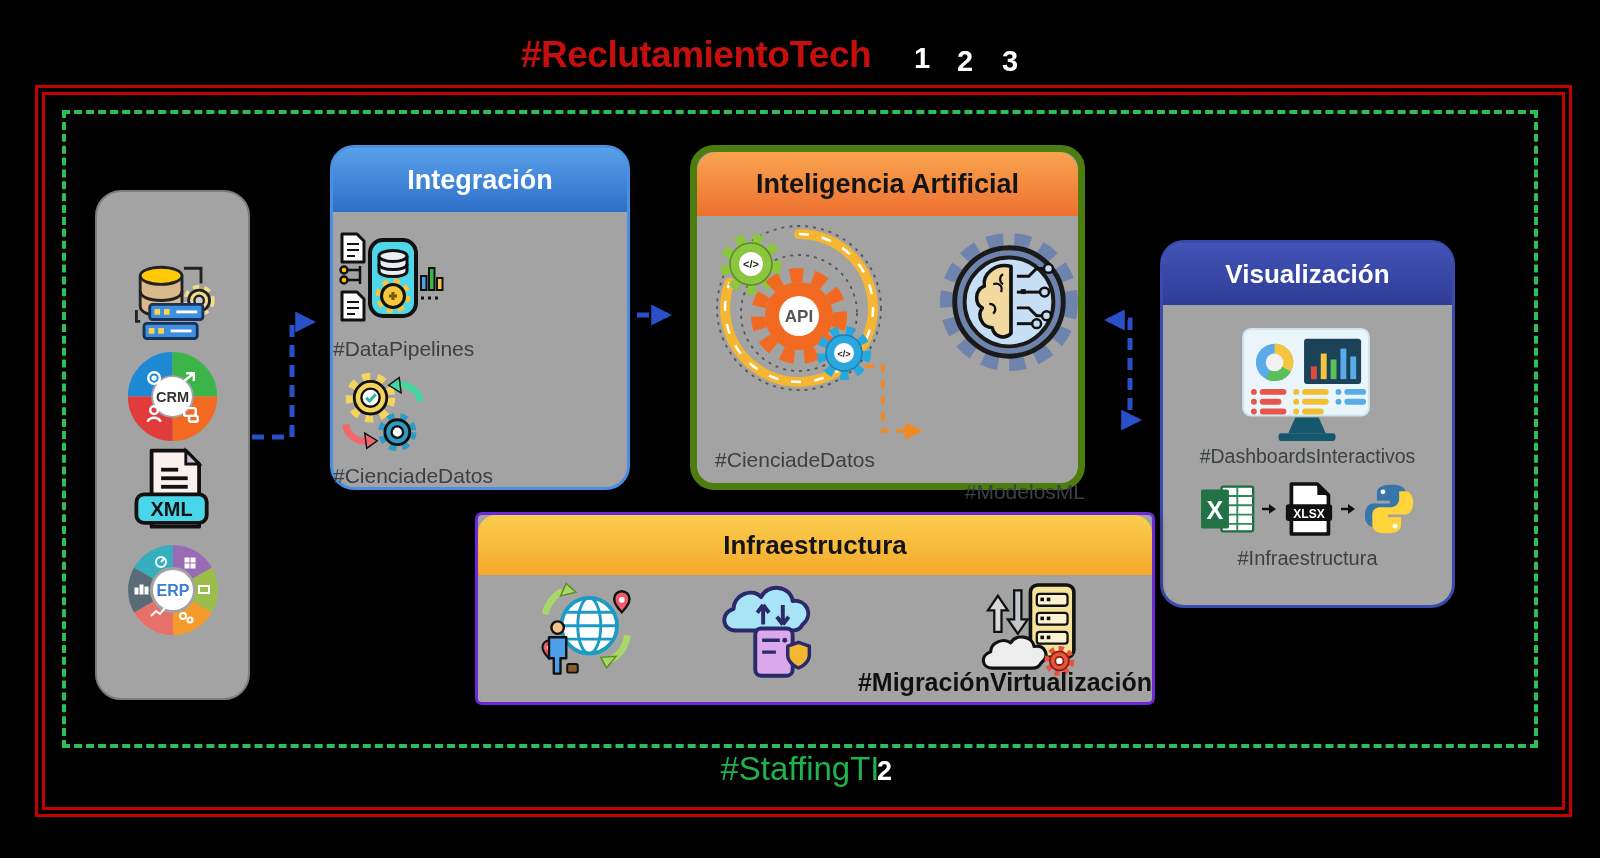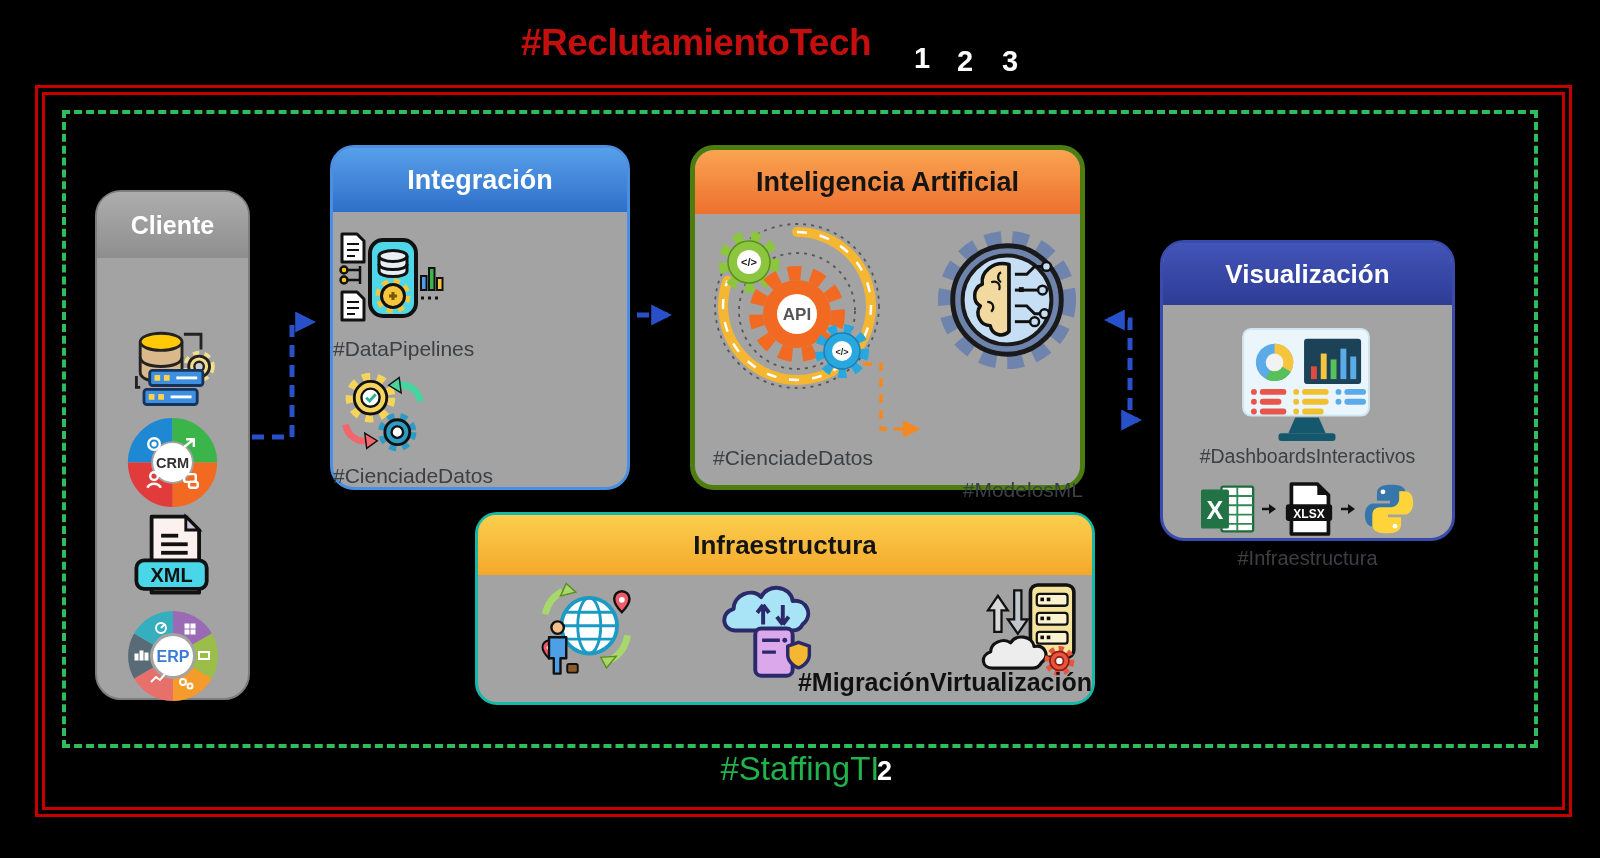"#ReclutamientoTech" .main-title { top: 22px -> 34px }
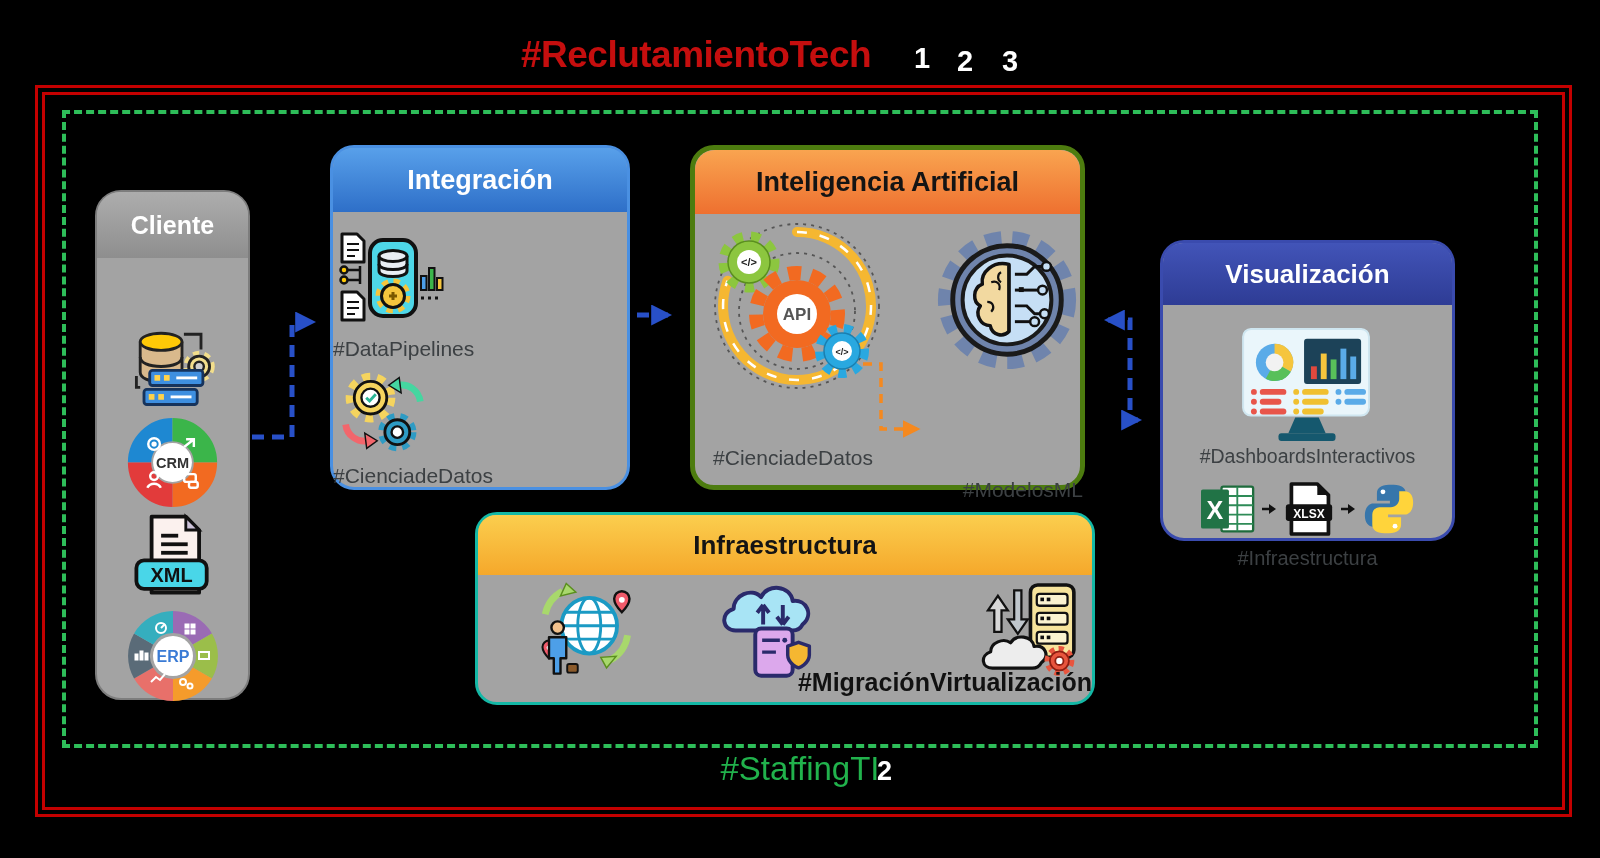"Inteligencia Artificial" .b-ia { border: 5px solid #4d7c0f -> 7px solid #4d7c0f }
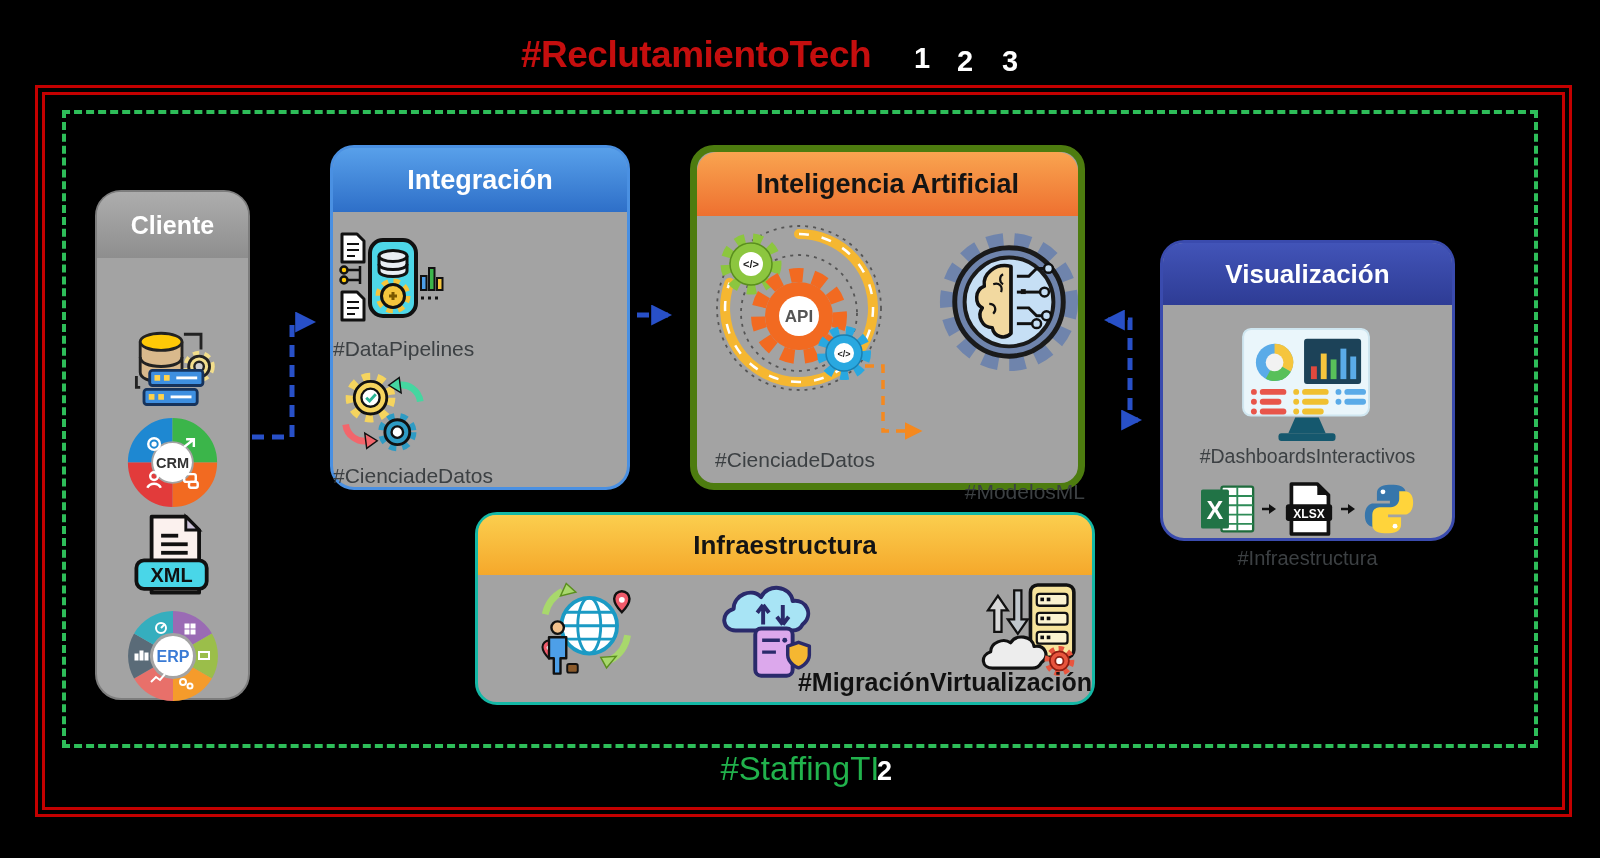"Cliente" div.box-header { html: <div>Cliente</div> -> none }
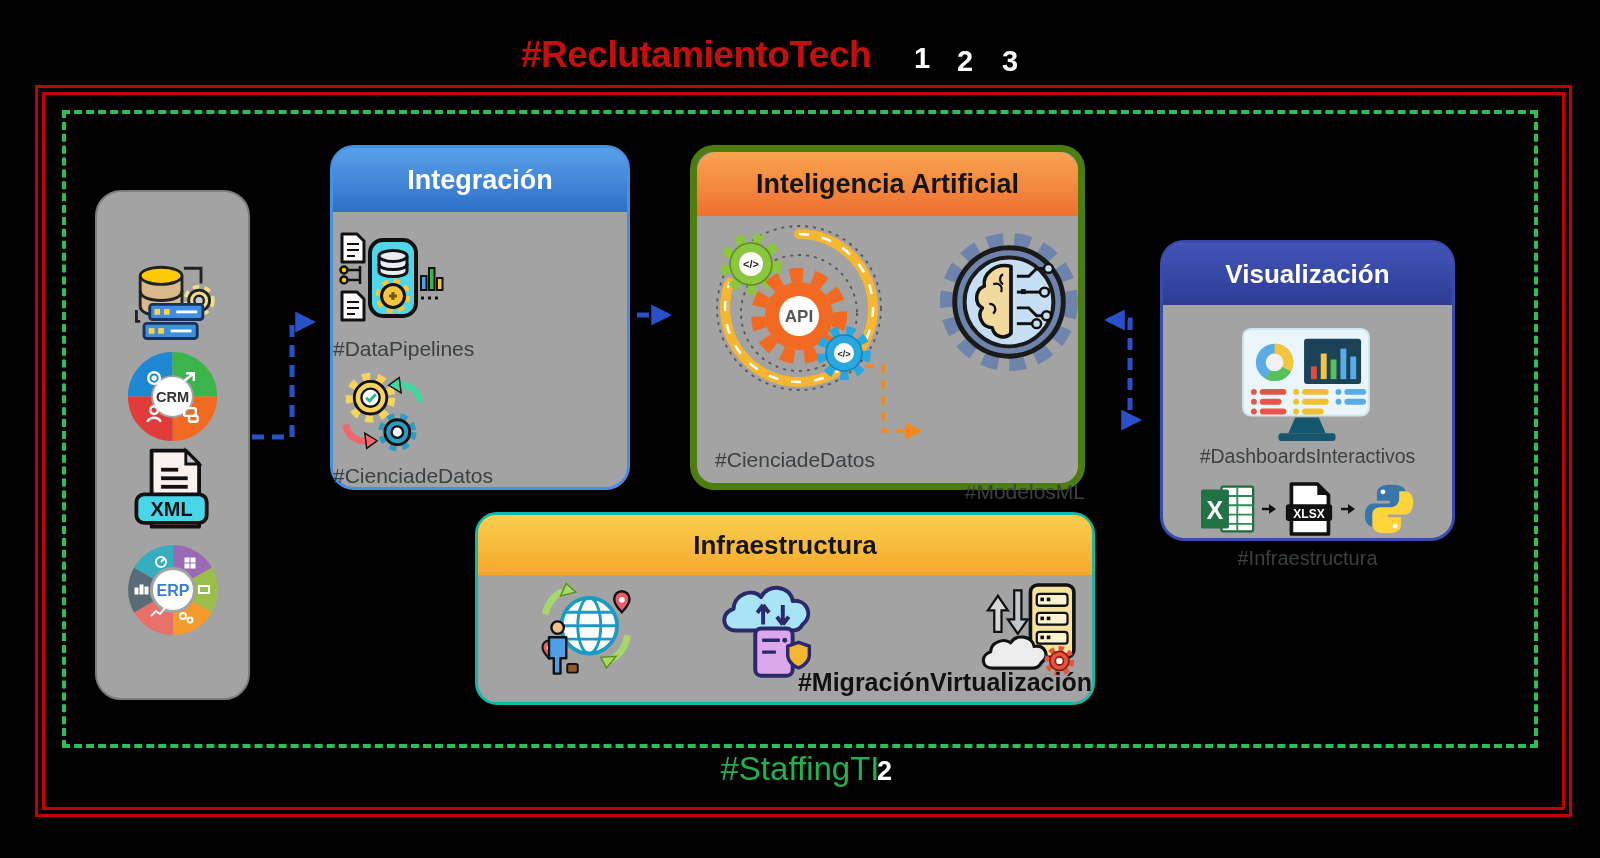"Visualización" .b-vis { height: 301px -> 368px }
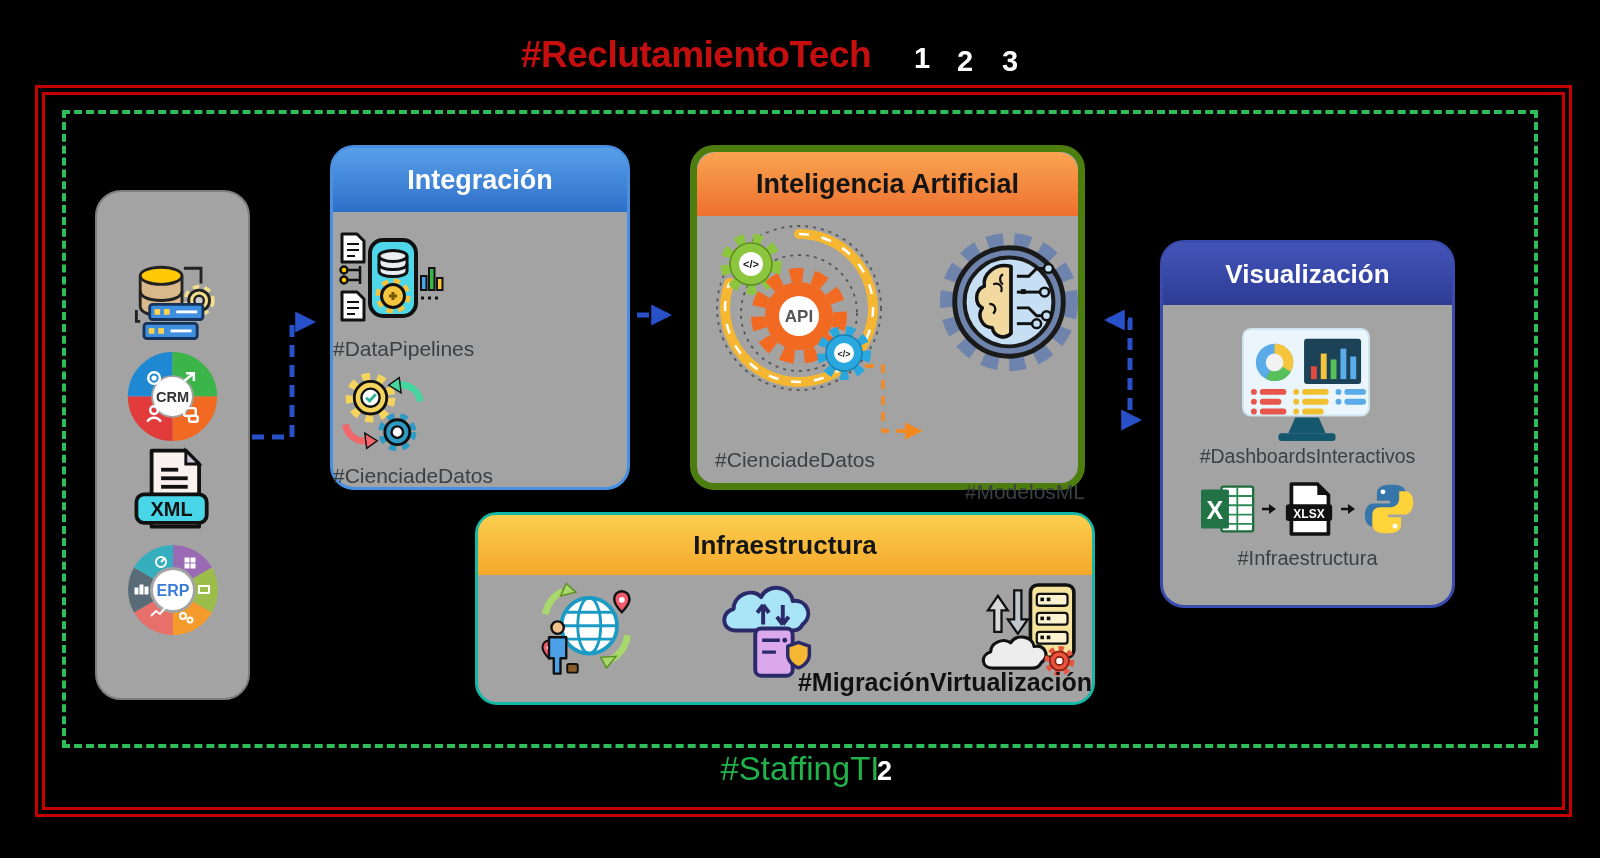"Infraestructura" .b-infra { border: 3px solid #14b8a6 -> 3px solid #6d28d9; border-radius: 22px -> 7px; width: 620px -> 680px }
